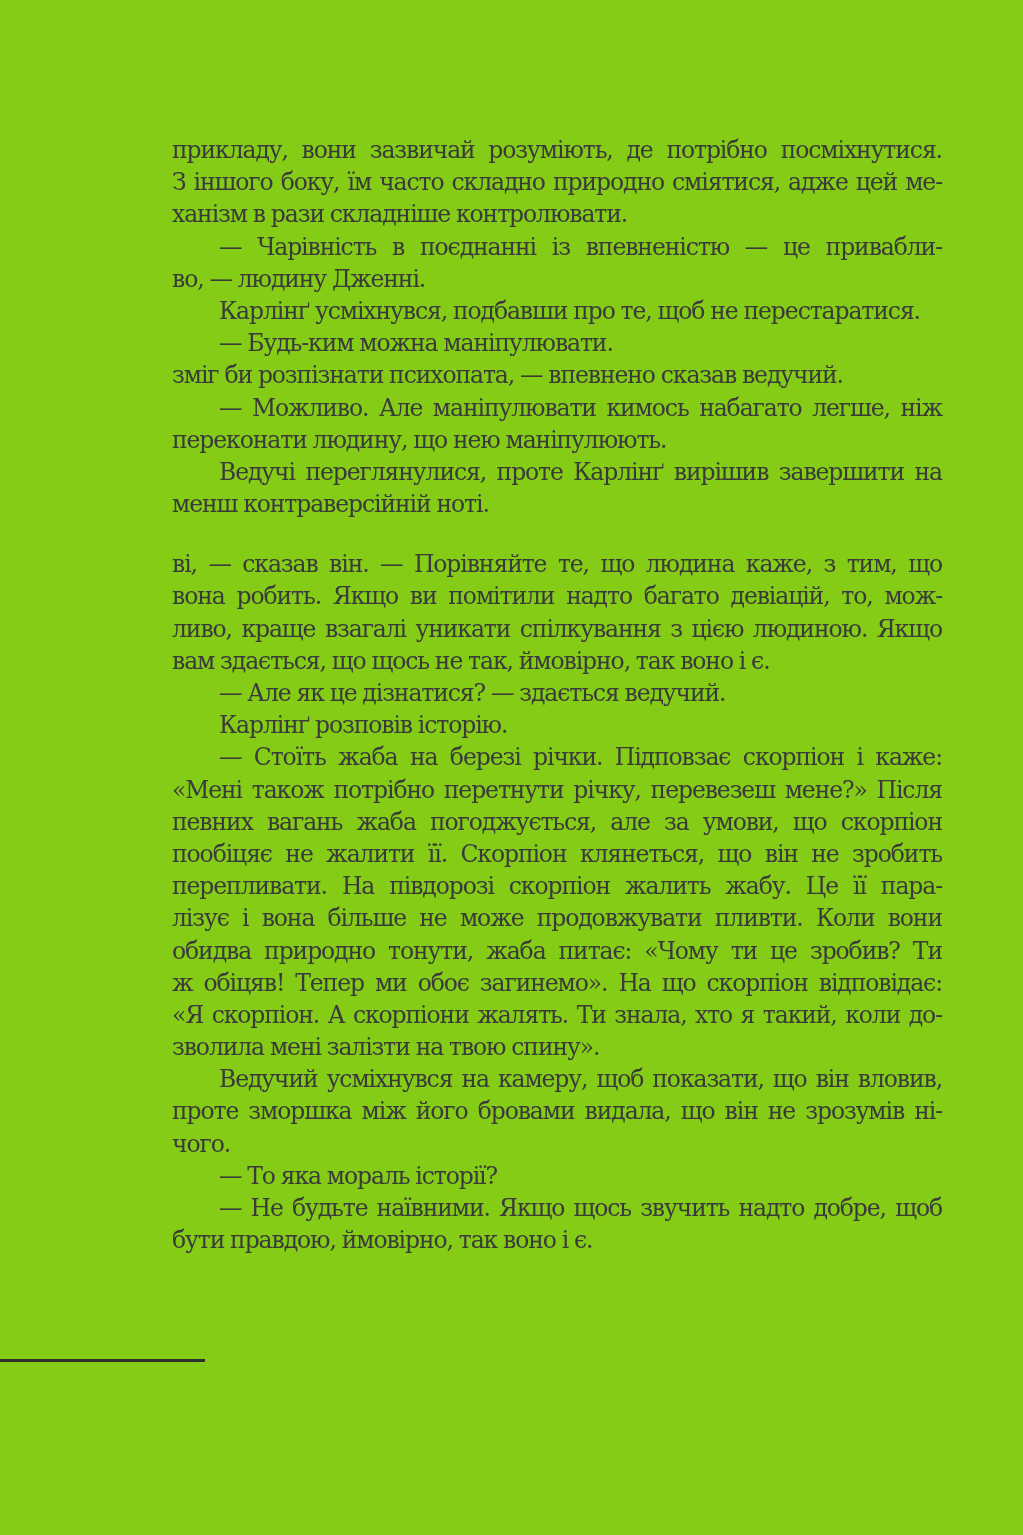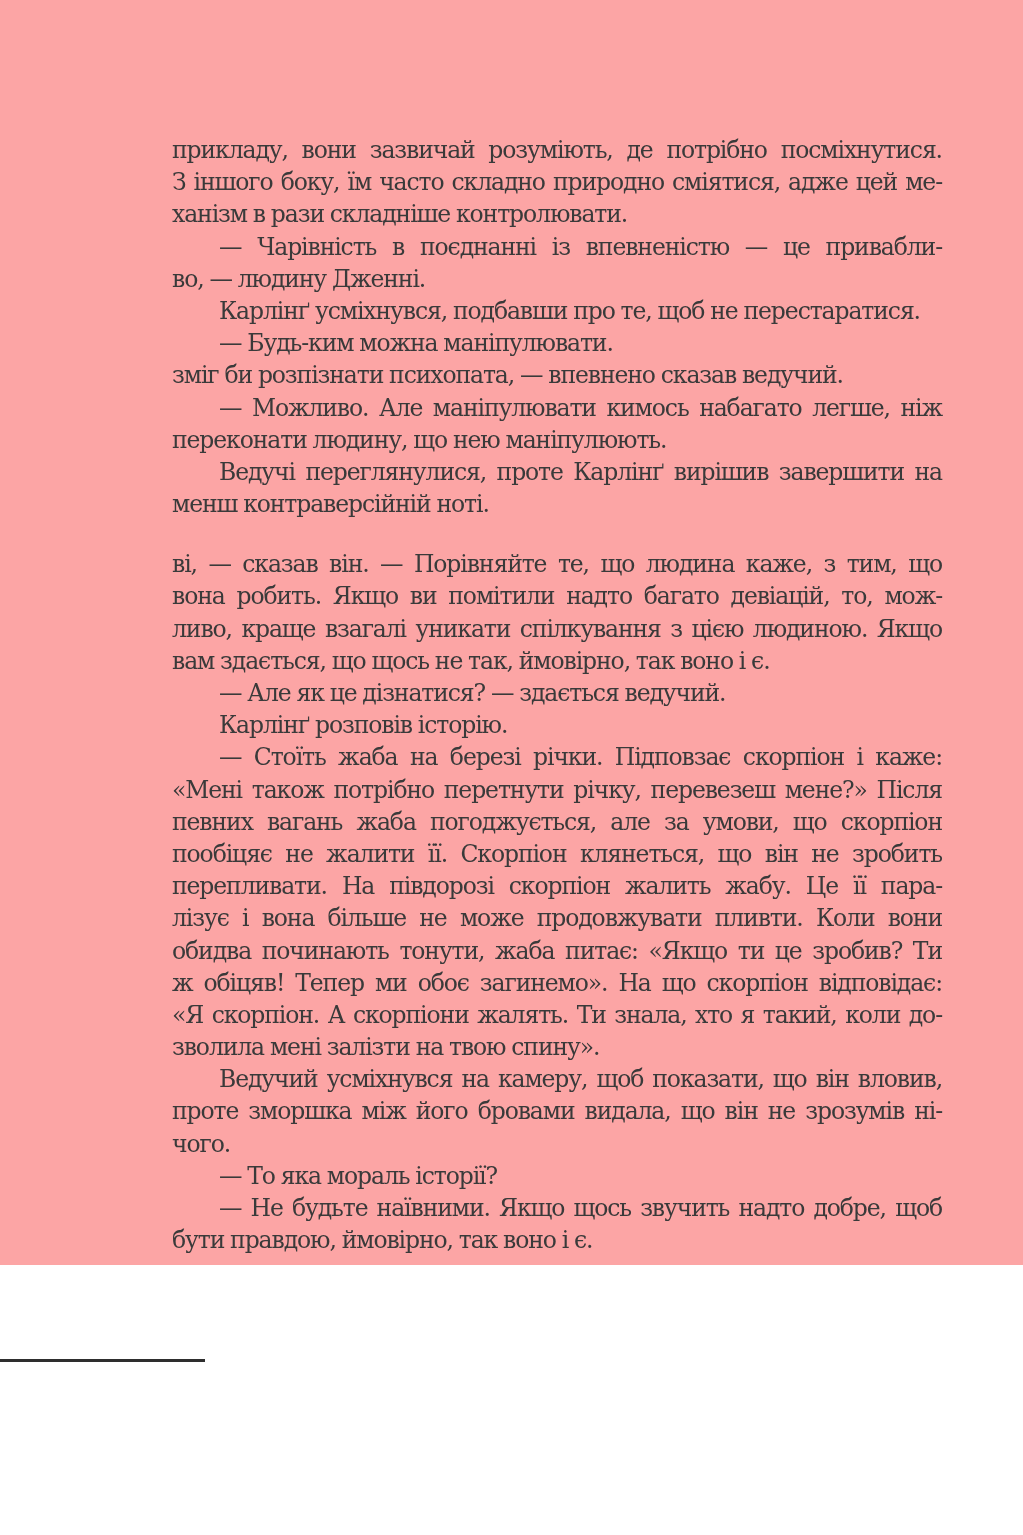"прикладу, вони зазвичай розуміють, де" .page { background: #fca5a5 -> #84cc16; height: 1265px -> 1535px }
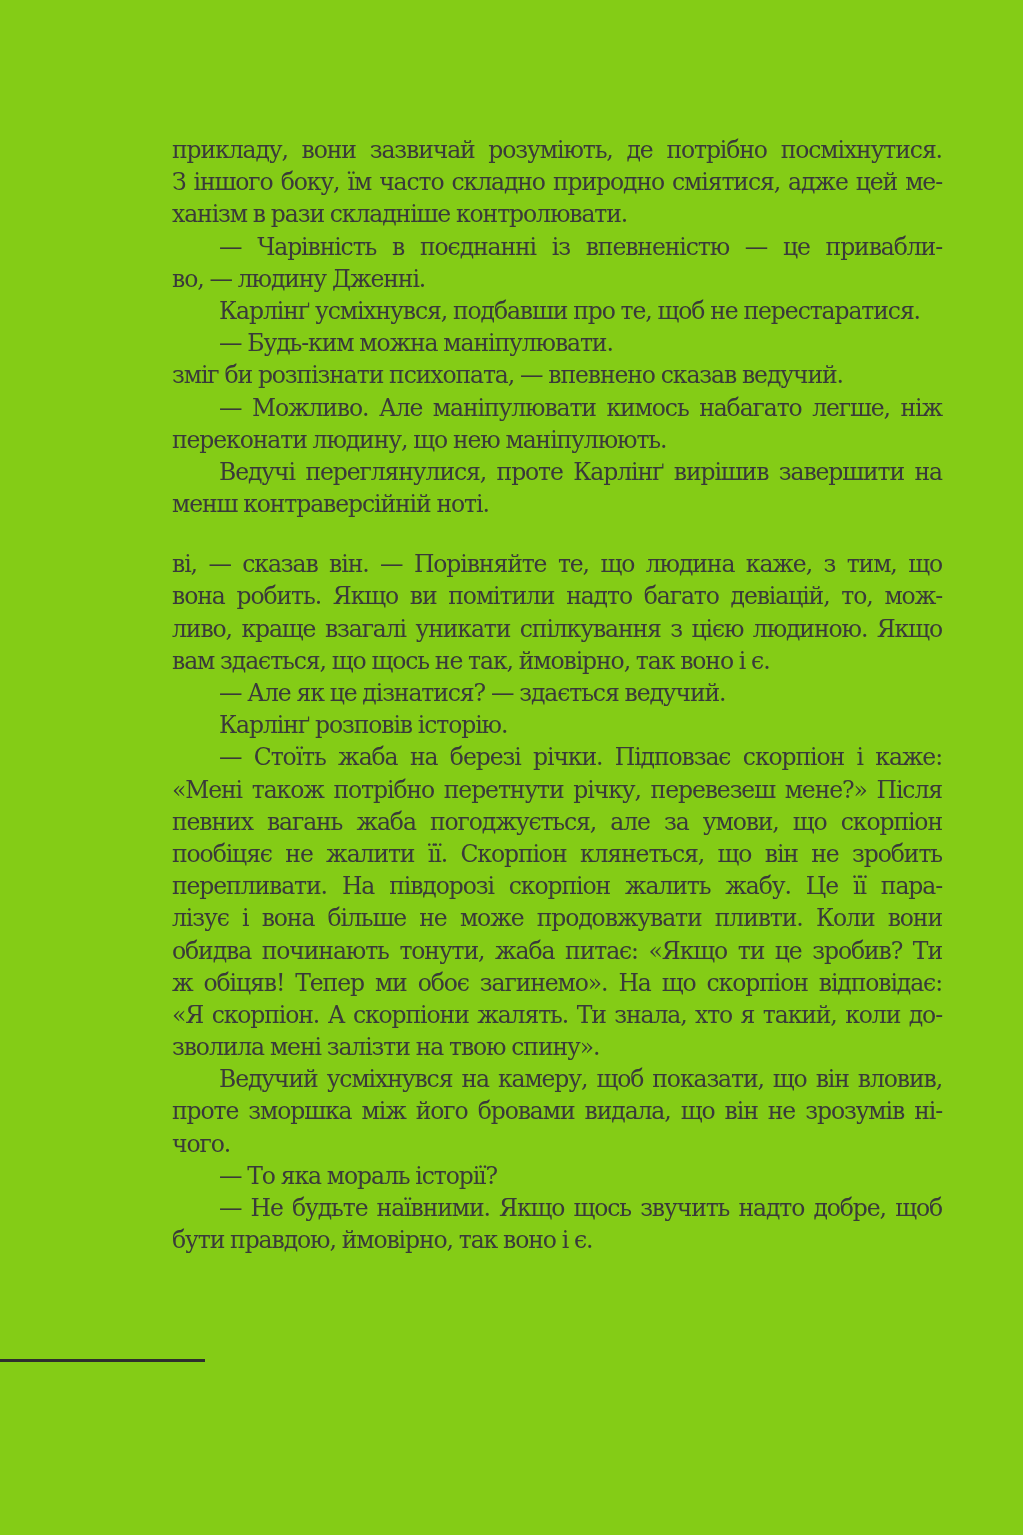"обидва починають тонути, жаба питає:" span.line { text: починають тонути, жаба питає: «Якщо -> природно тонути, жаба питає: «Чому }
